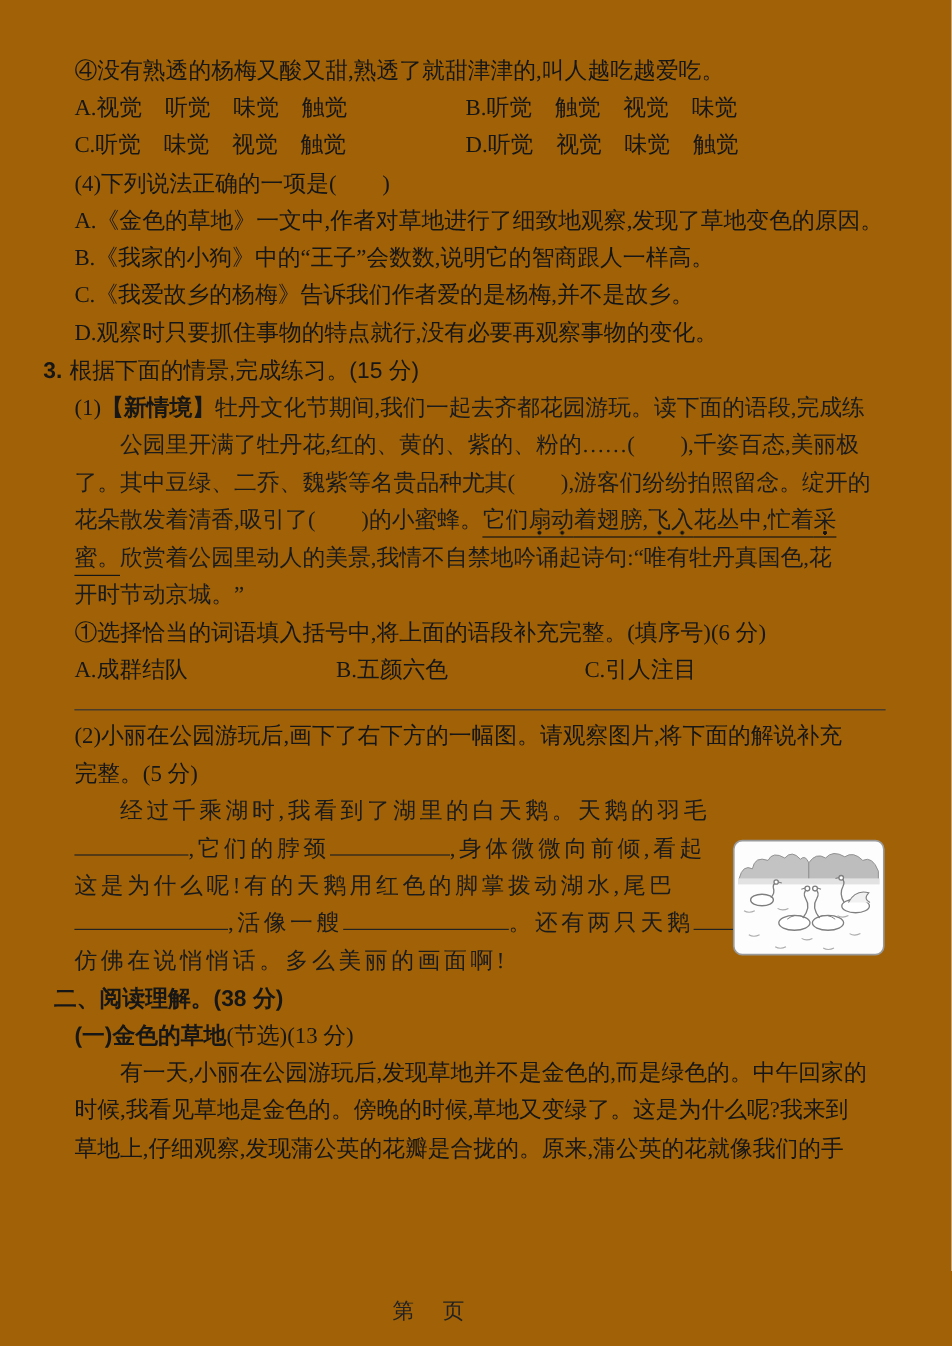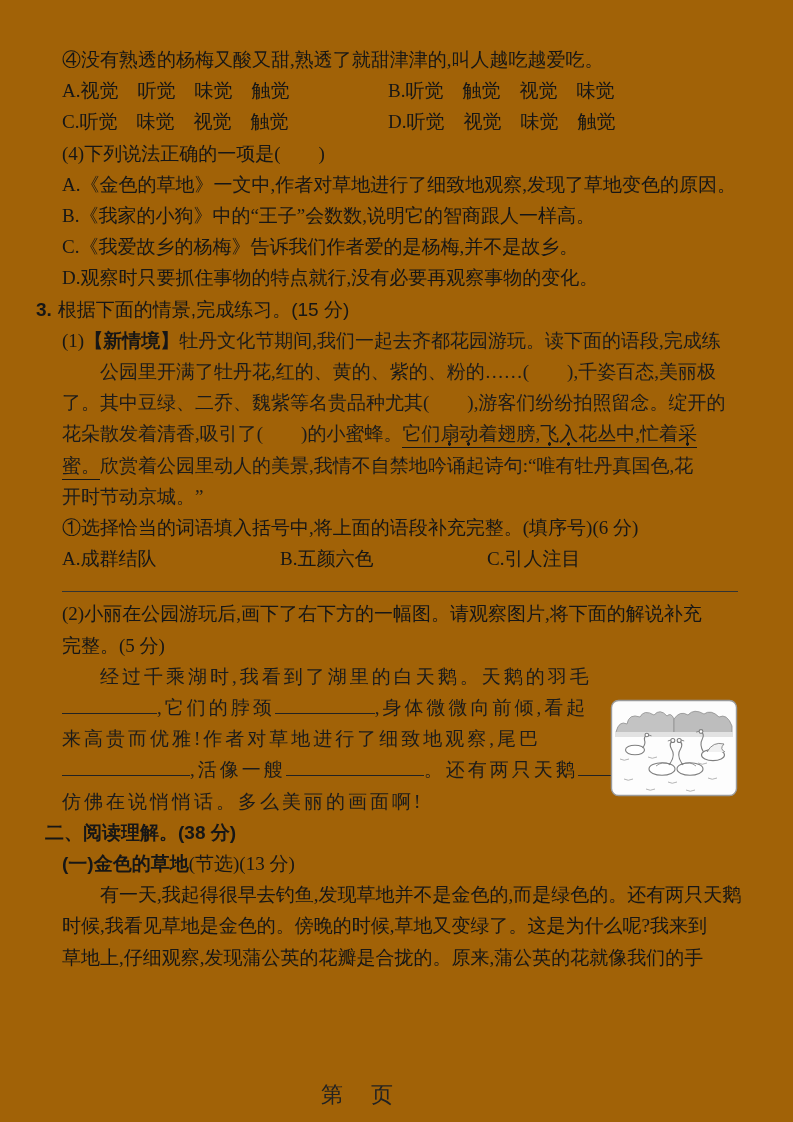"来高贵而优雅!作者对草地进行了细致地观察,尾巴" div.line { text: 来高贵而优雅!作者对草地进行了细致地观察 -> 这是为什么呢!有的天鹅用红色的脚掌拨动湖水 }
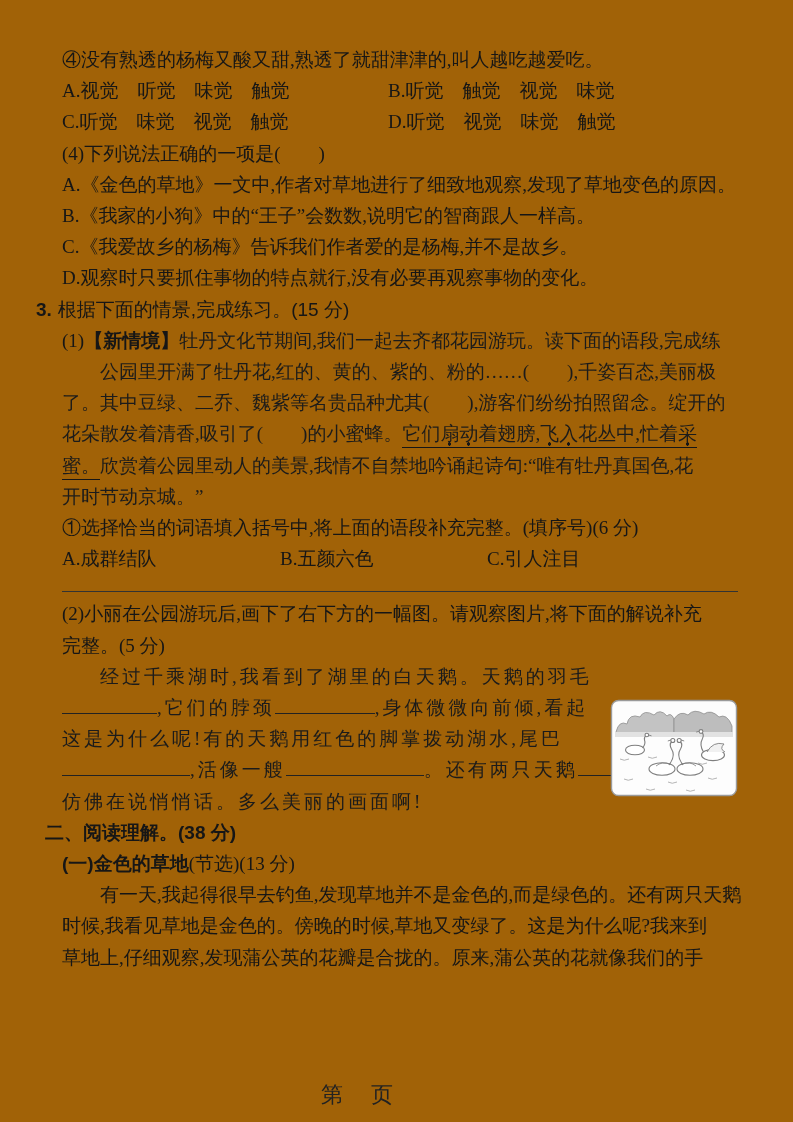"有一天,我起得很早去钓鱼,发现草地并不是金色的,而是绿色的。还有两只天鹅" div.line { text: ,我起得很早去钓鱼,发现草地并不是金色的,而是绿色的。还有两只天鹅 -> ,小丽在公园游玩后,发现草地并不是金色的,而是绿色的。中午回家的 }
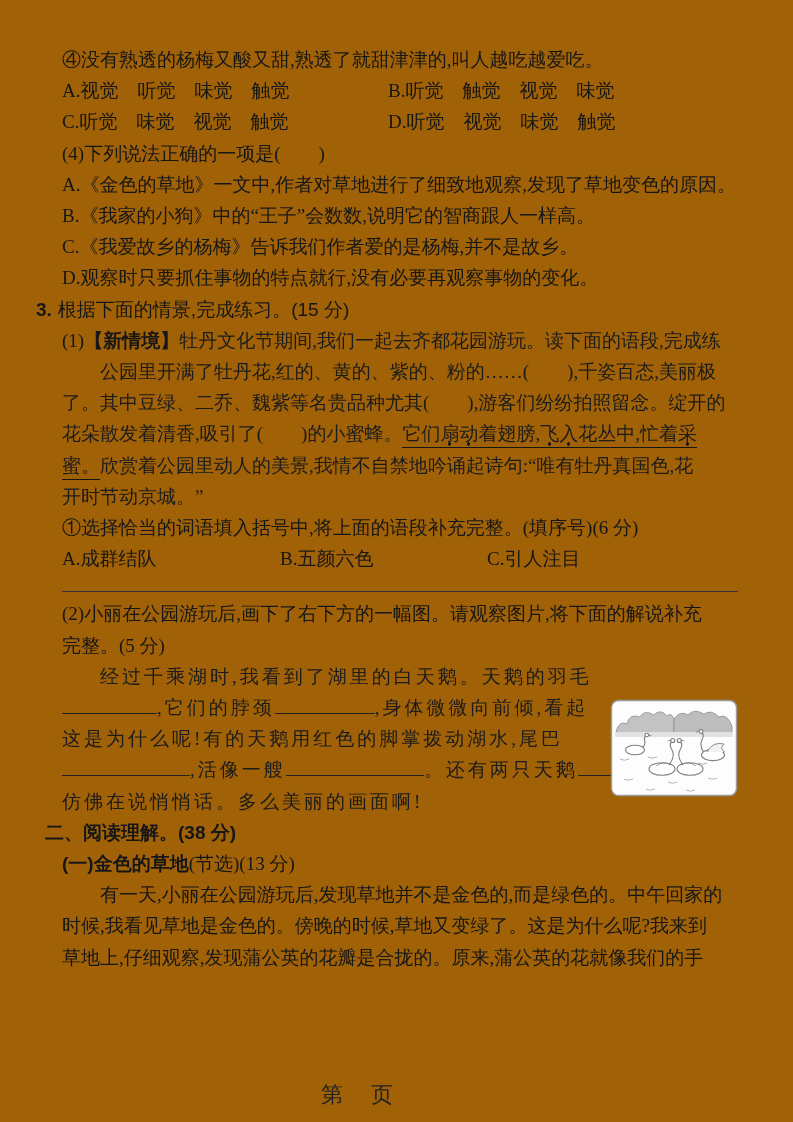"第 页" .footer { font-size: 22px -> 18px }
